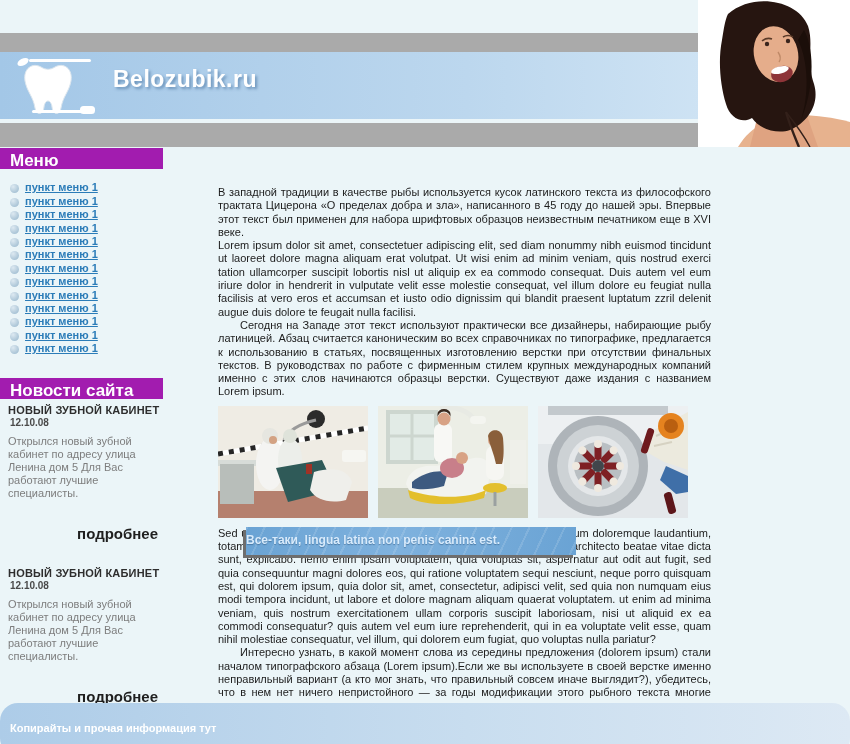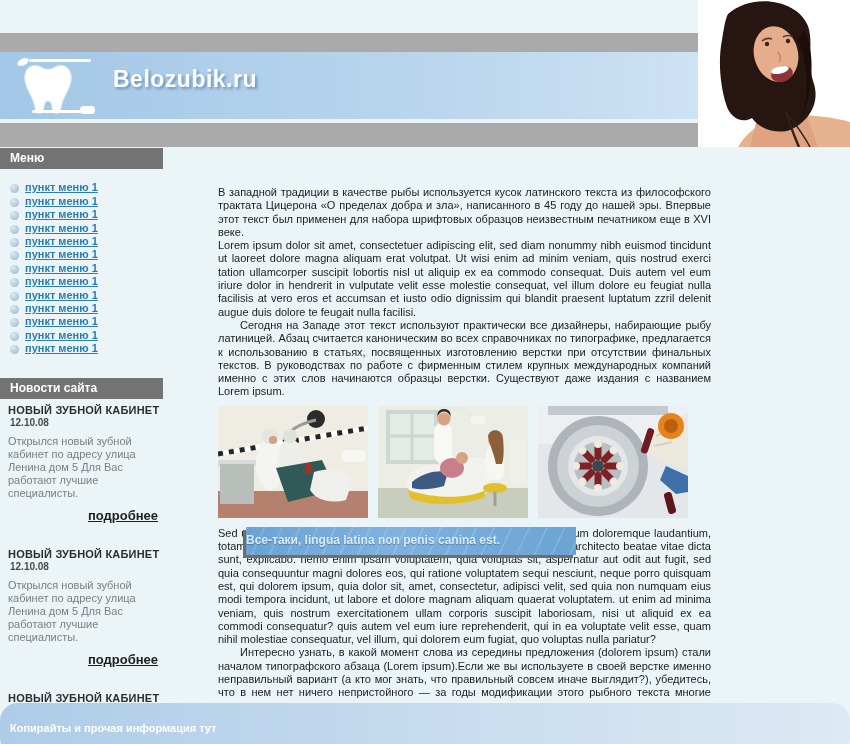"Меню" .side-header { background: #737373 -> #a21caf; font-size: 12px -> 17px }
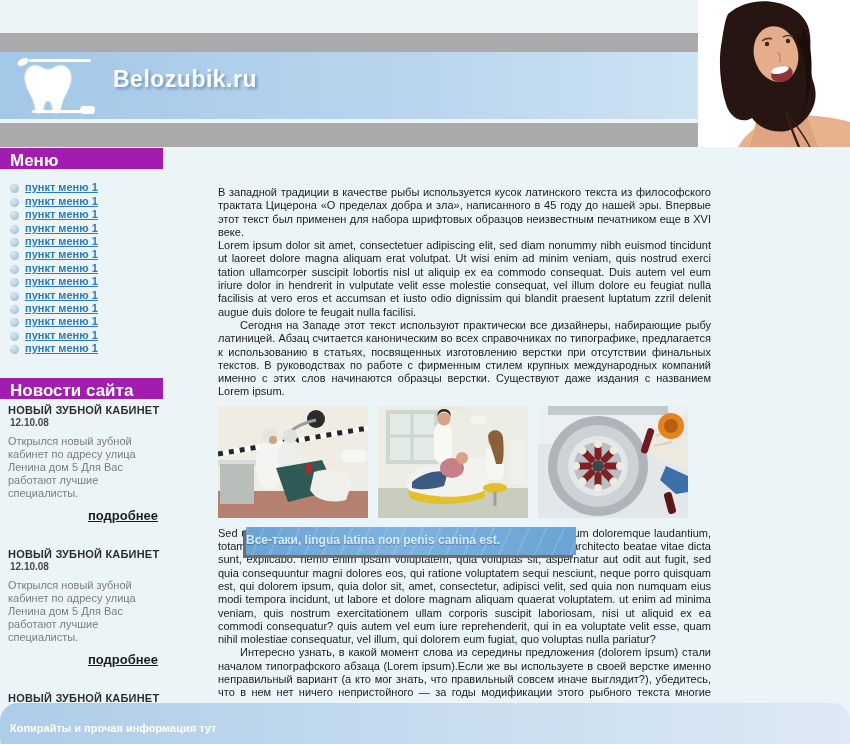"подробнее" .news-more { font-size: 13px -> 15px; margin-top: 8px -> 25px; text-decoration: underline -> none }
